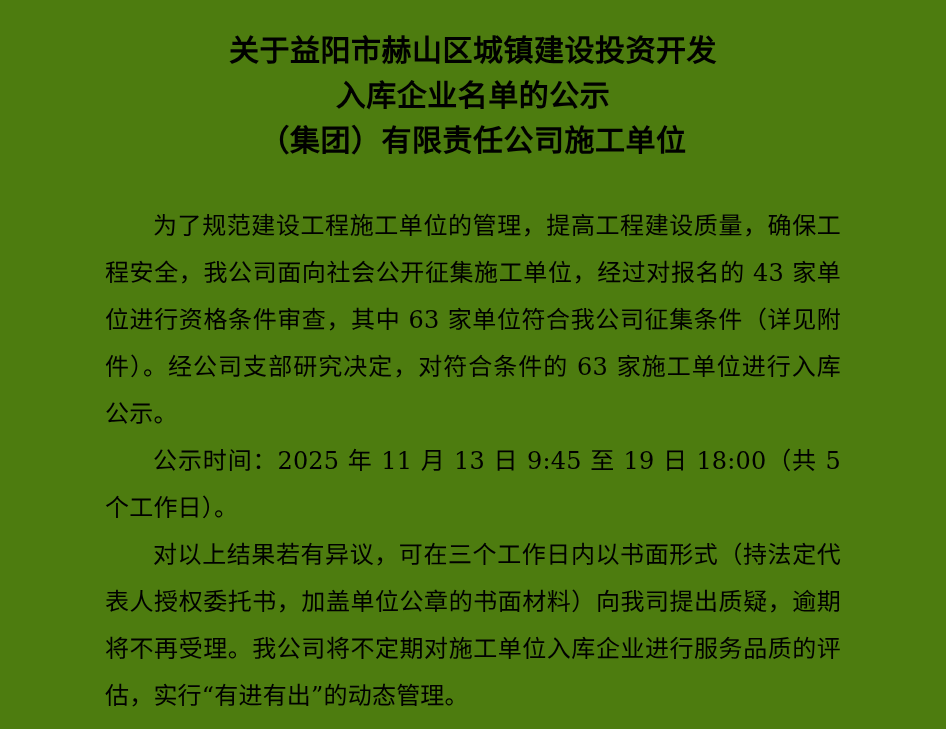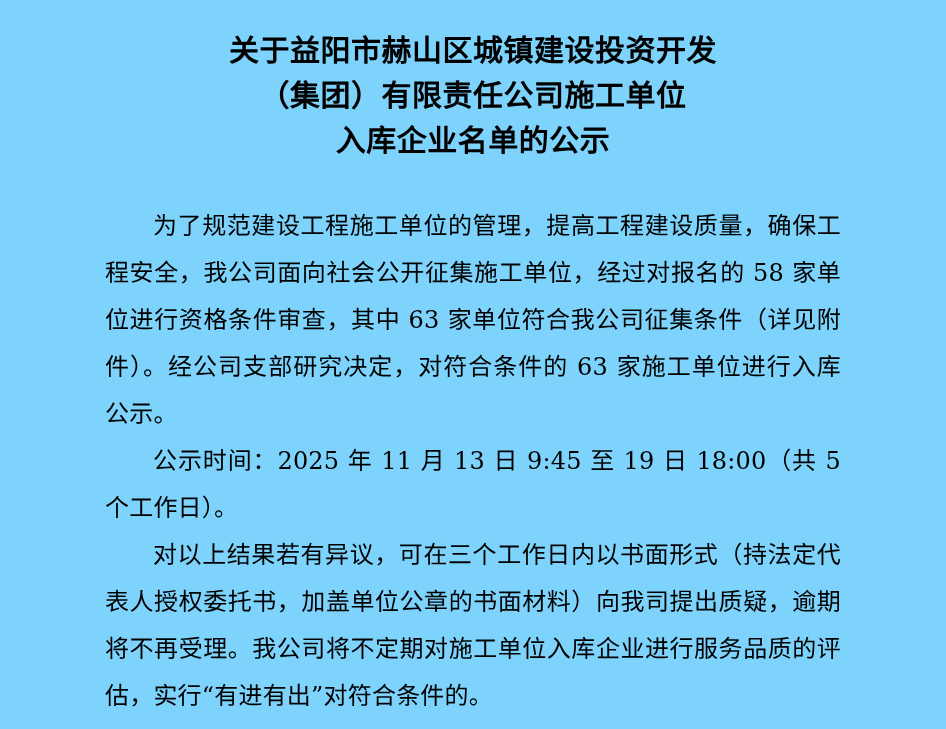"关于益阳市赫山区城镇建设投资开发" .page { background: #7dd3fc -> #4d7c0f }
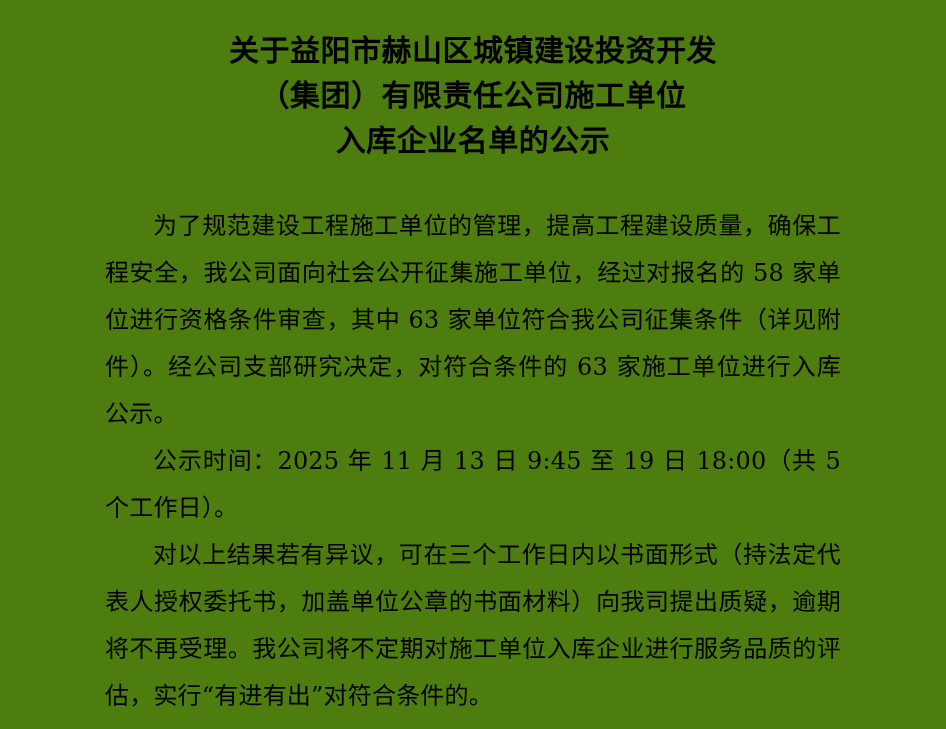"（集团）有限责任公司施工单位" span.tline { order: before "入库企业名单的公示" -> after "入库企业名单的公示" }
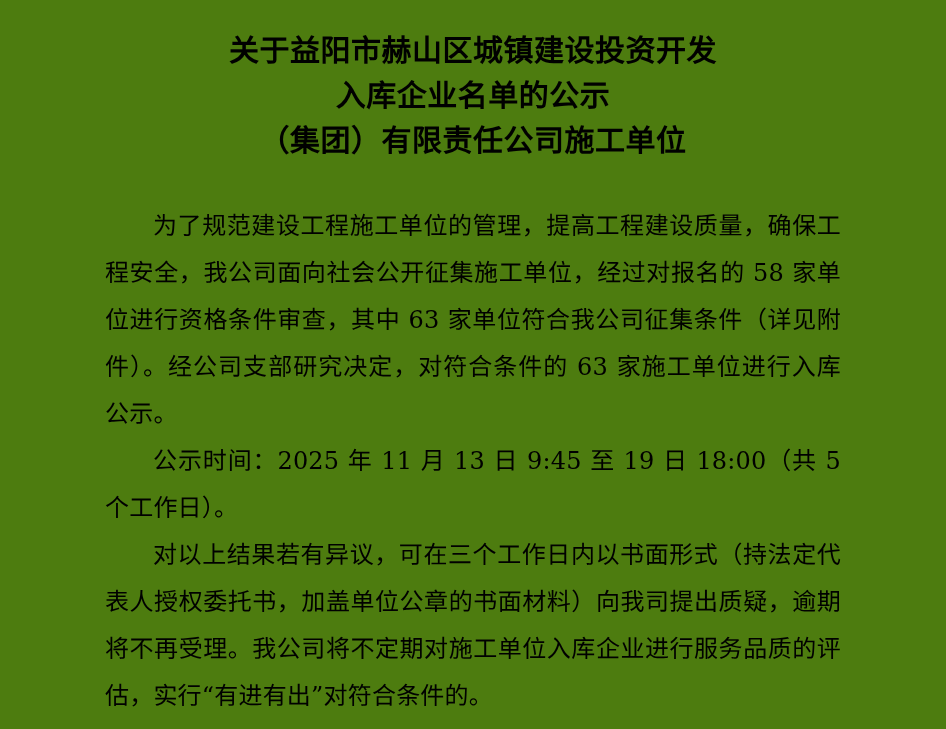"为了规范建设工程施工单位的管理，提高工程建设质量，确保工程安全，我公司面向社会公" p.para { text: 58 -> 43 }
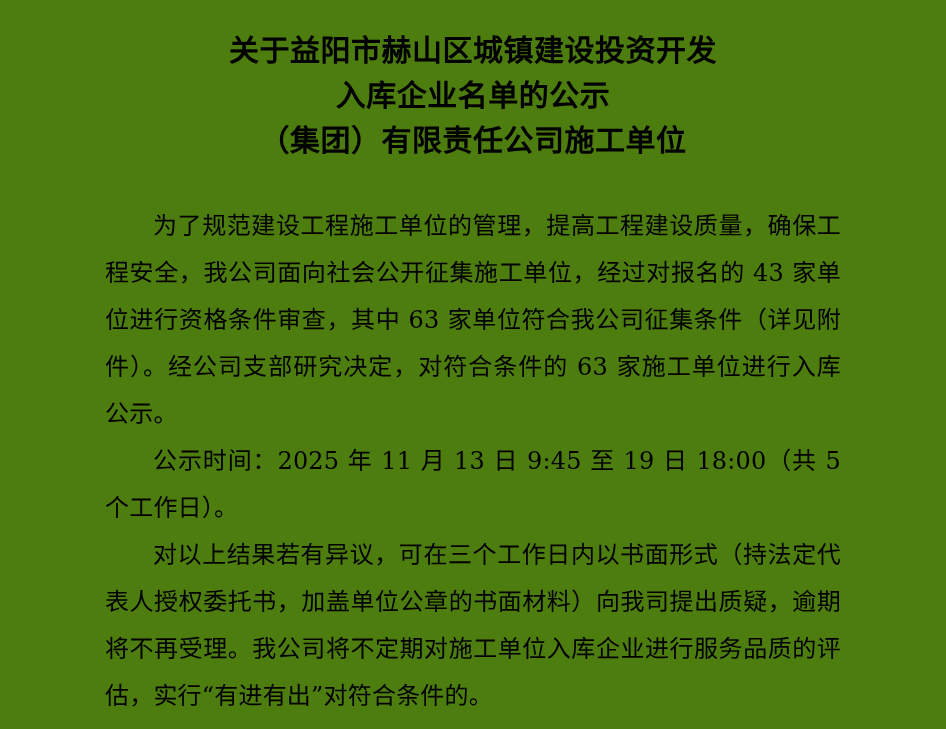"对以上结果若有异议，可在三个工作日内以书面形式（持法定代表人授权委托书，加盖单位" p.para { text: 对符合条件的 -> 的动态管理 }
